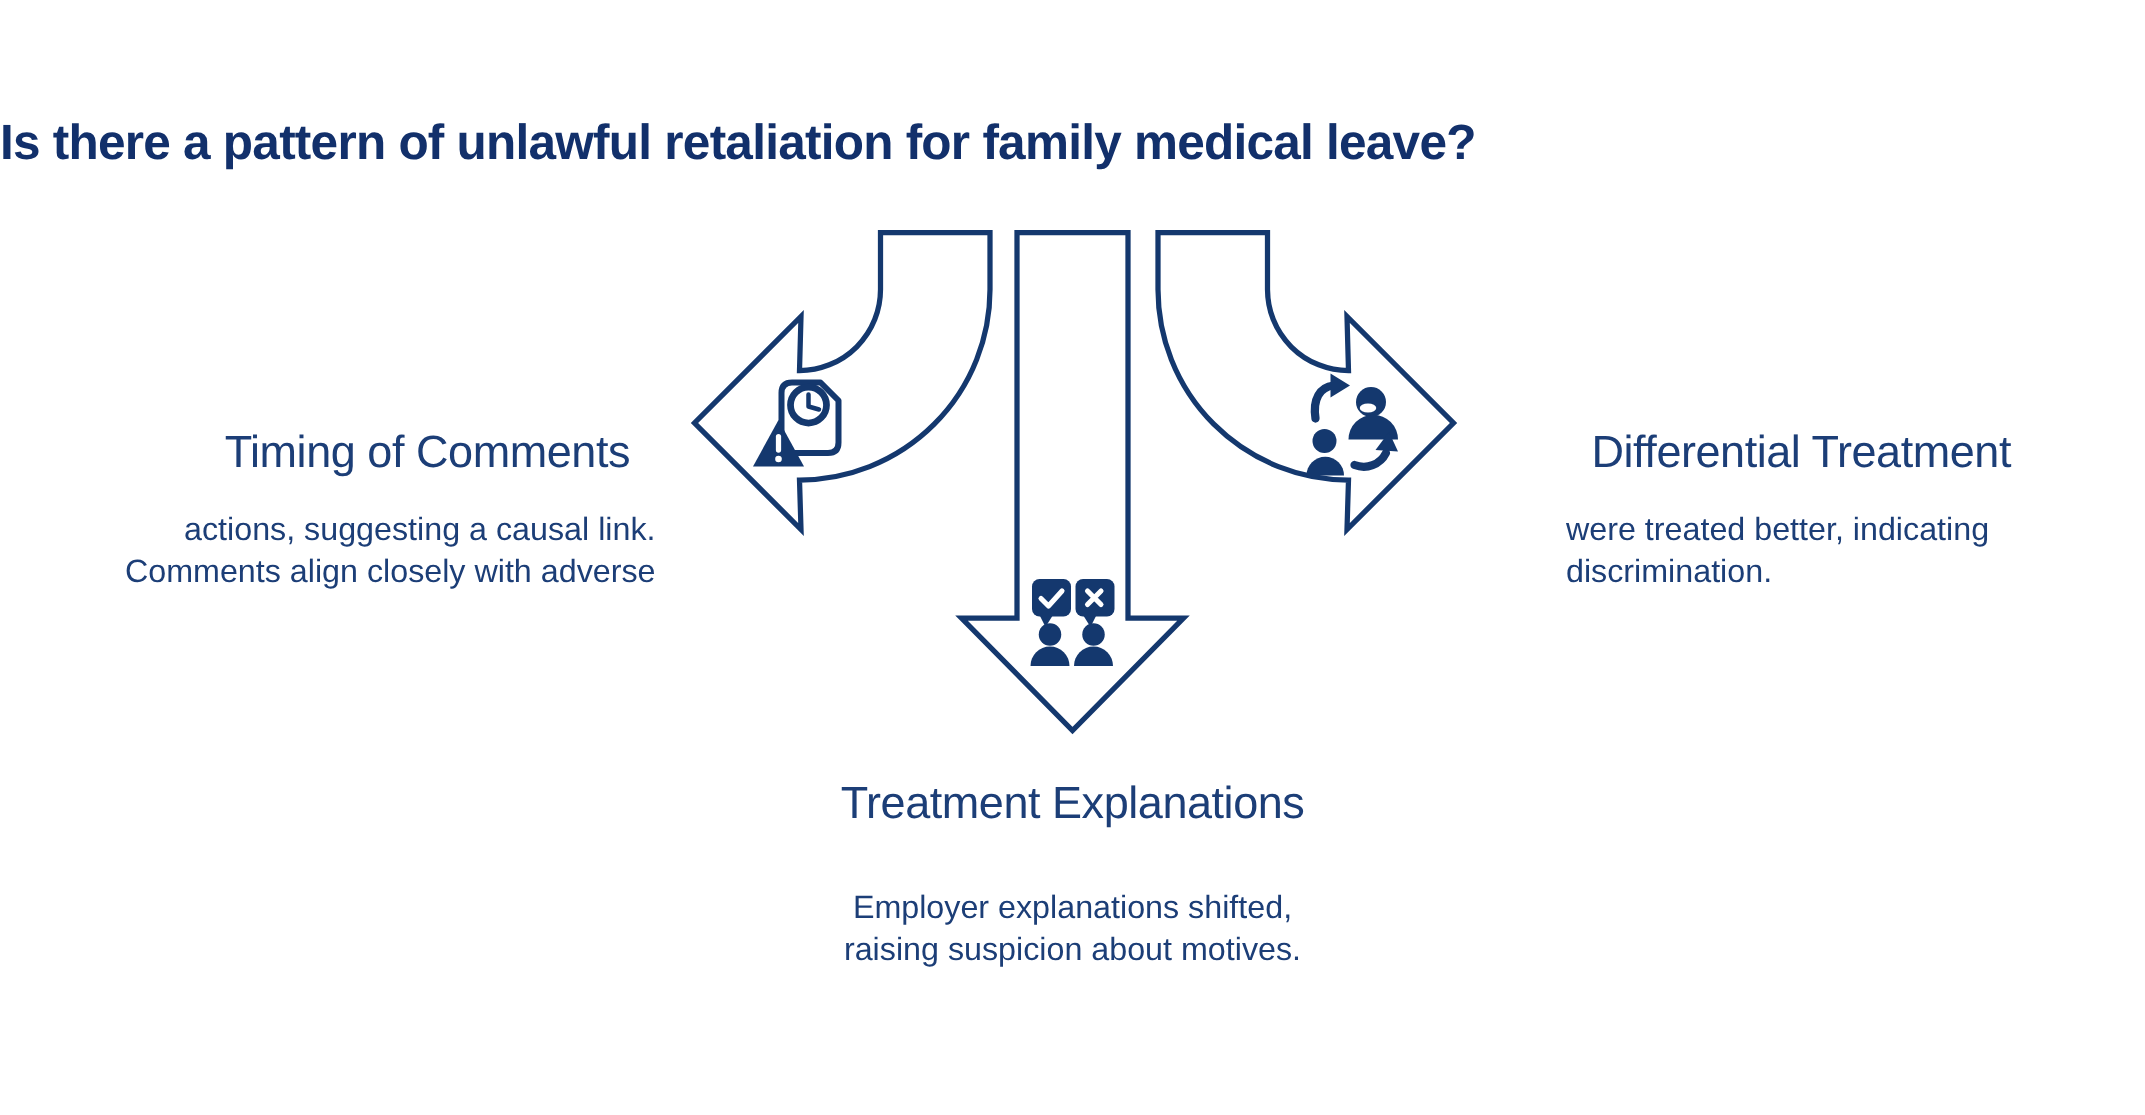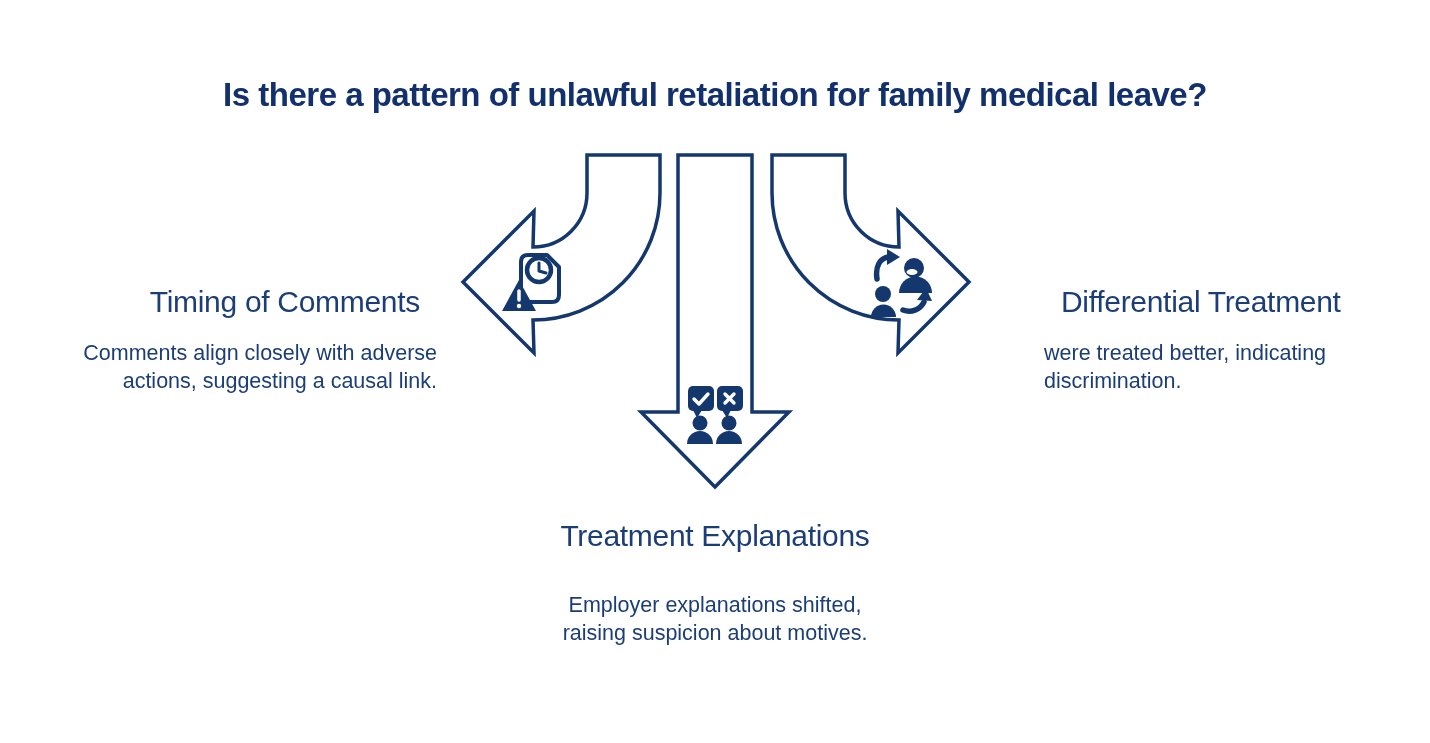"Is there a pattern of" .title { text-align: center -> none }
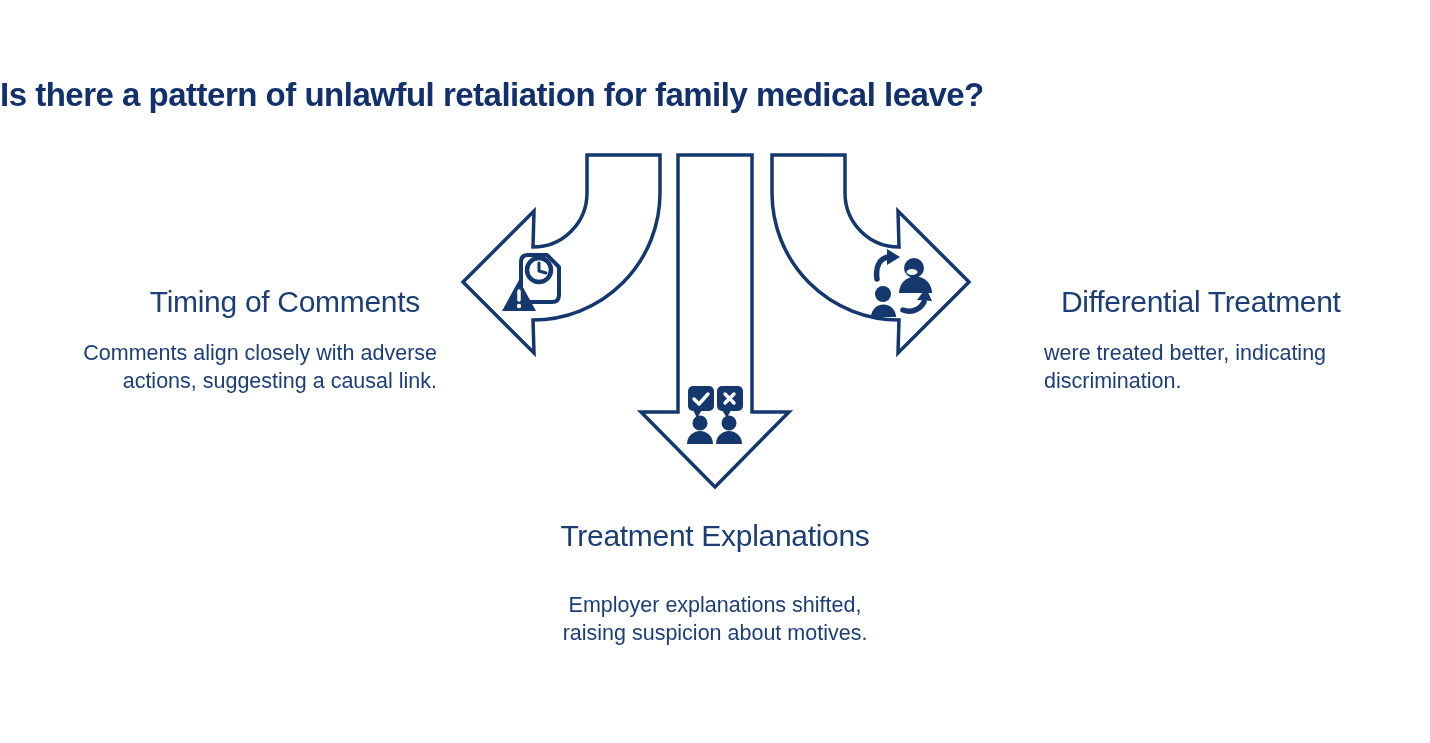"Comments align closely with adverse" div { order: before "actions, suggesting a causal link." -> after "actions, suggesting a causal link." }
